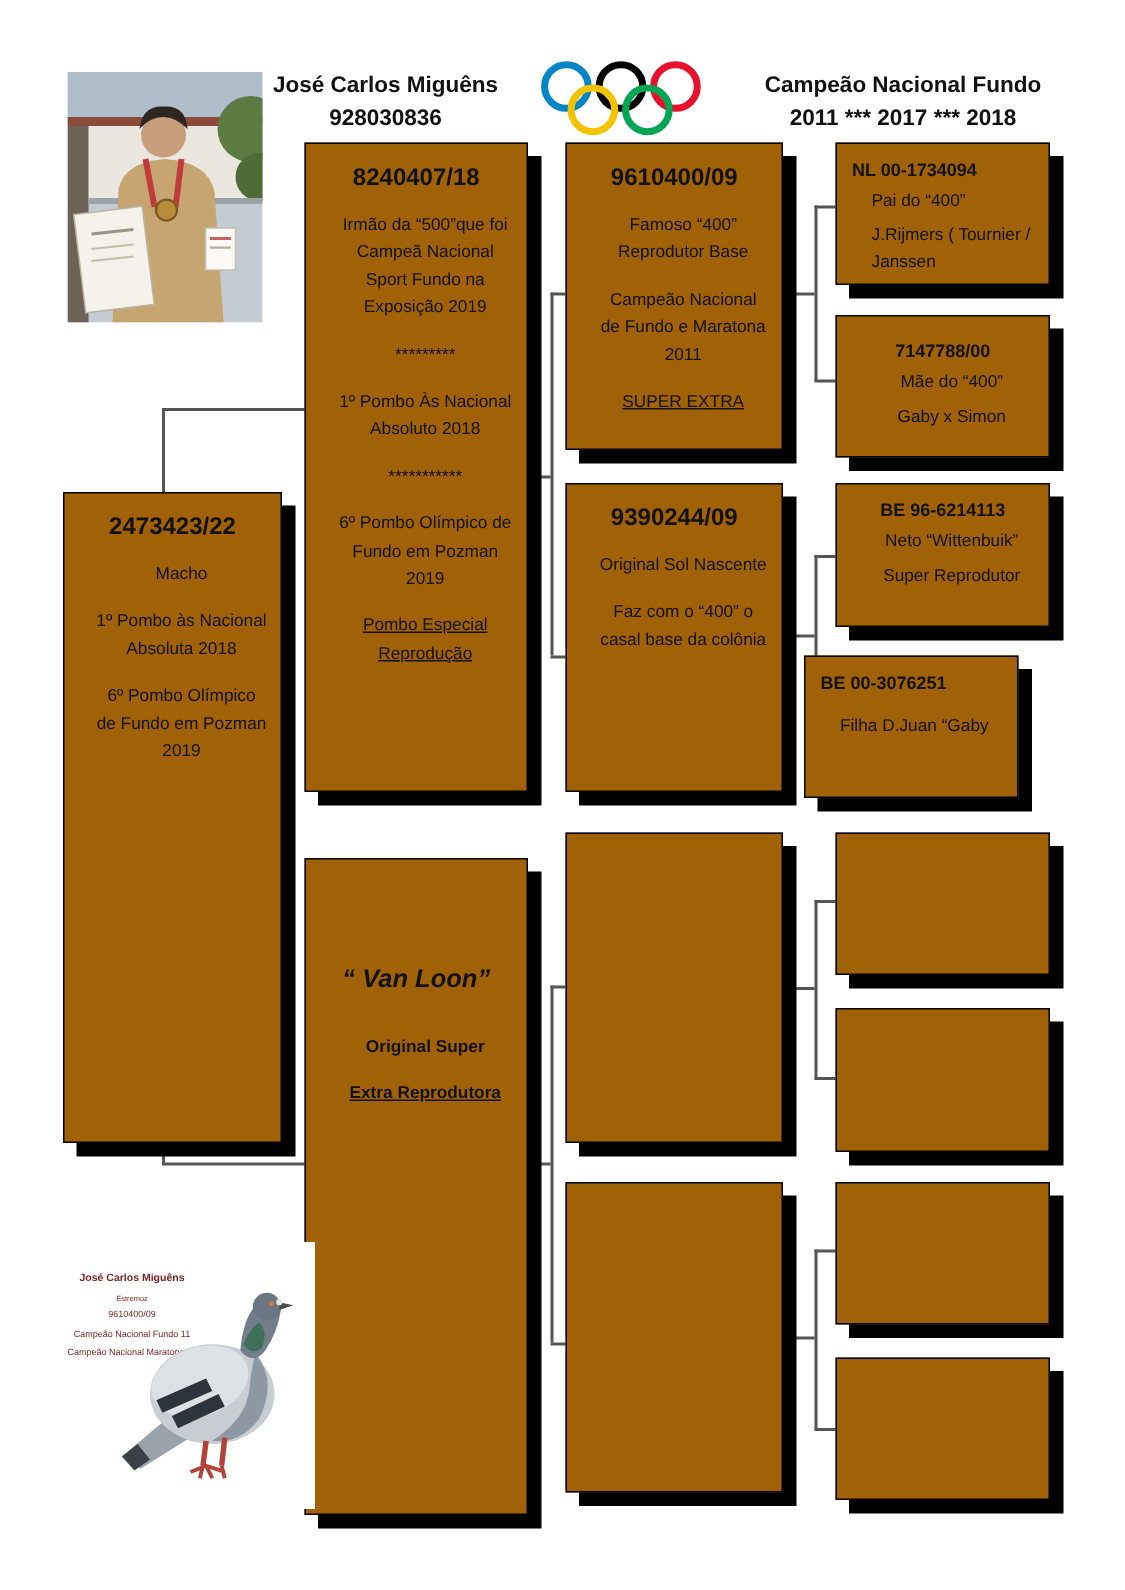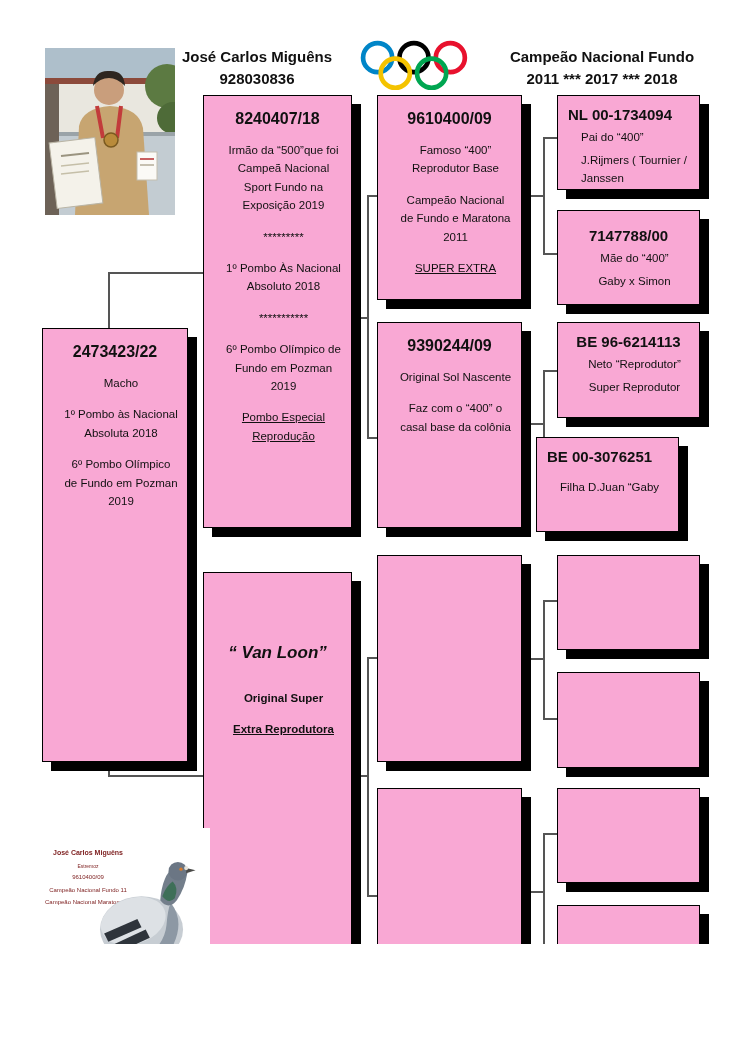"José Carlos Miguêns" .page { height: 944px -> 1060px }
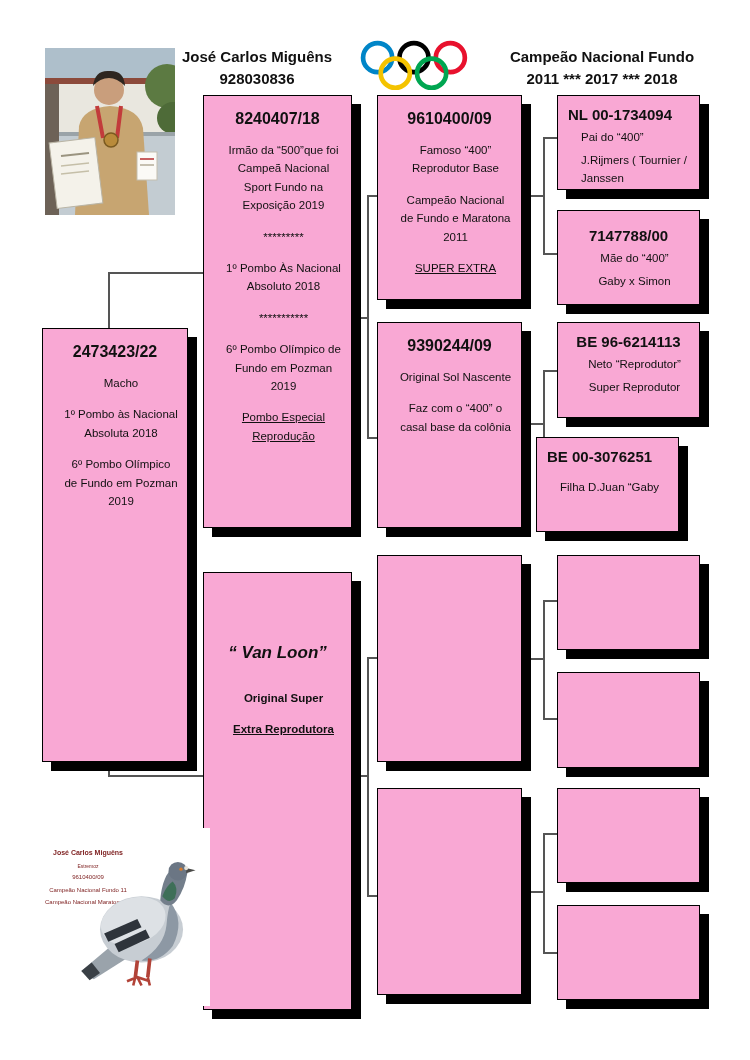"8240407/18" .pbox { background: #f9a8d4 -> #a16207 }
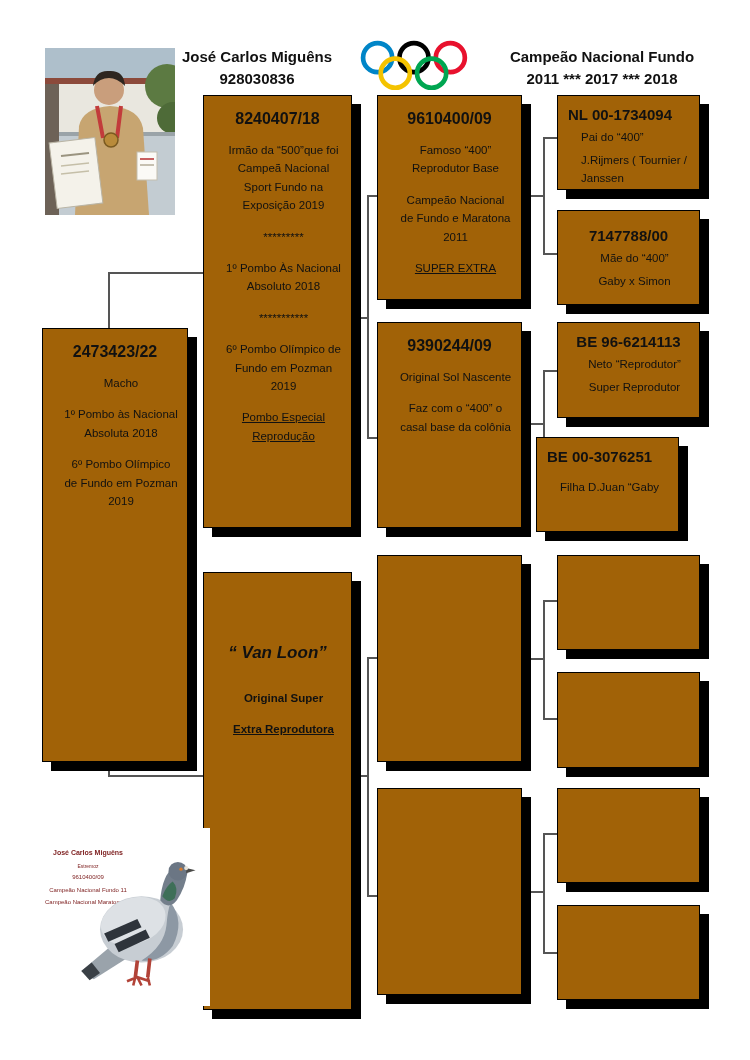"NL 00-1734094" .pbox.small .ring { font-size: 15px -> 12px }
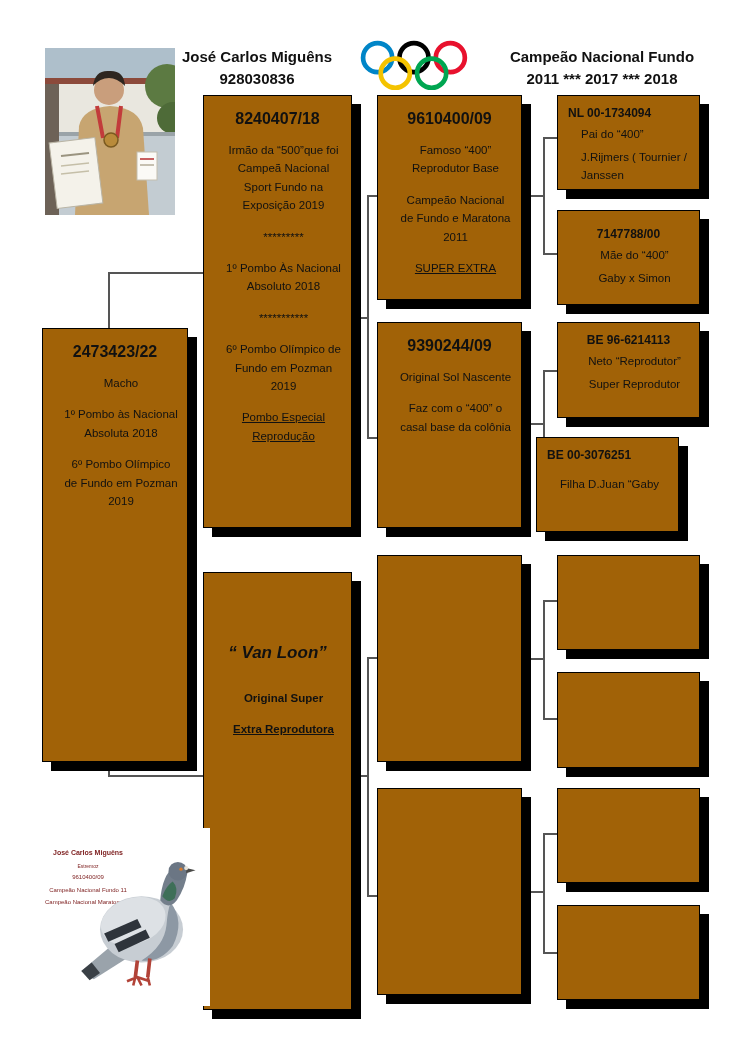"Neto “Reprodutor”" p { text: Reprodutor -> Wittenbuik }
